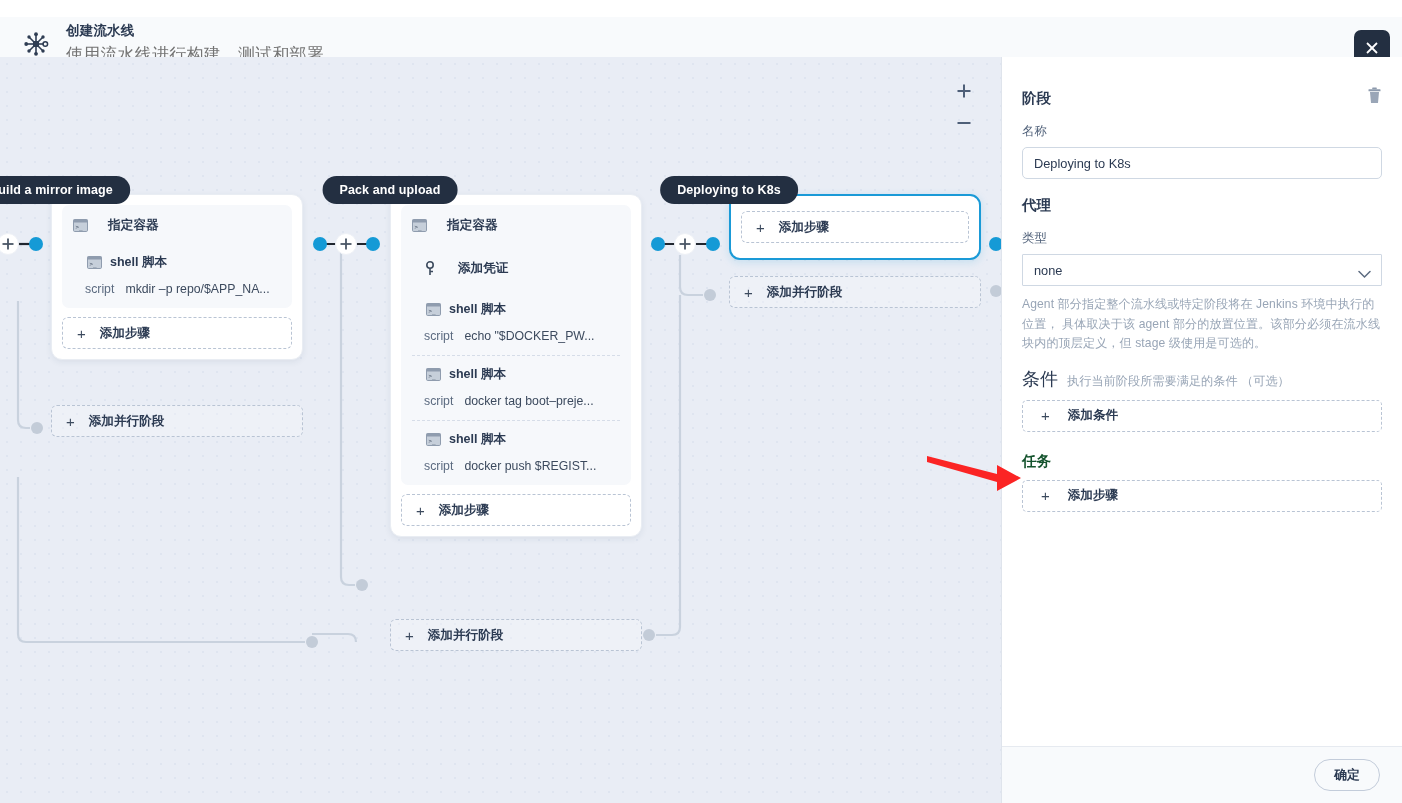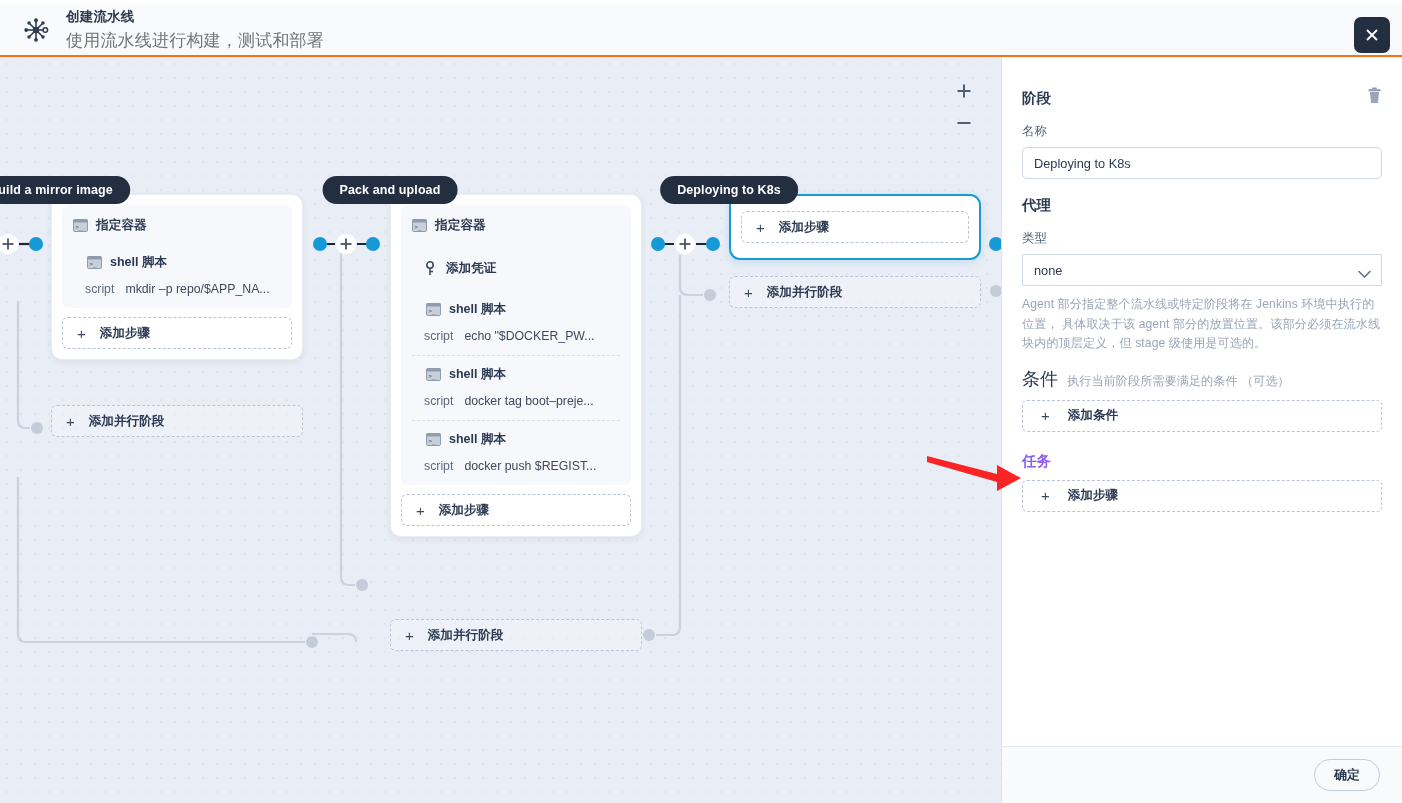"创建流水线" .header { border-bottom: 6px solid #f97316 -> 3px solid #f97316; top: 4px -> 17px }
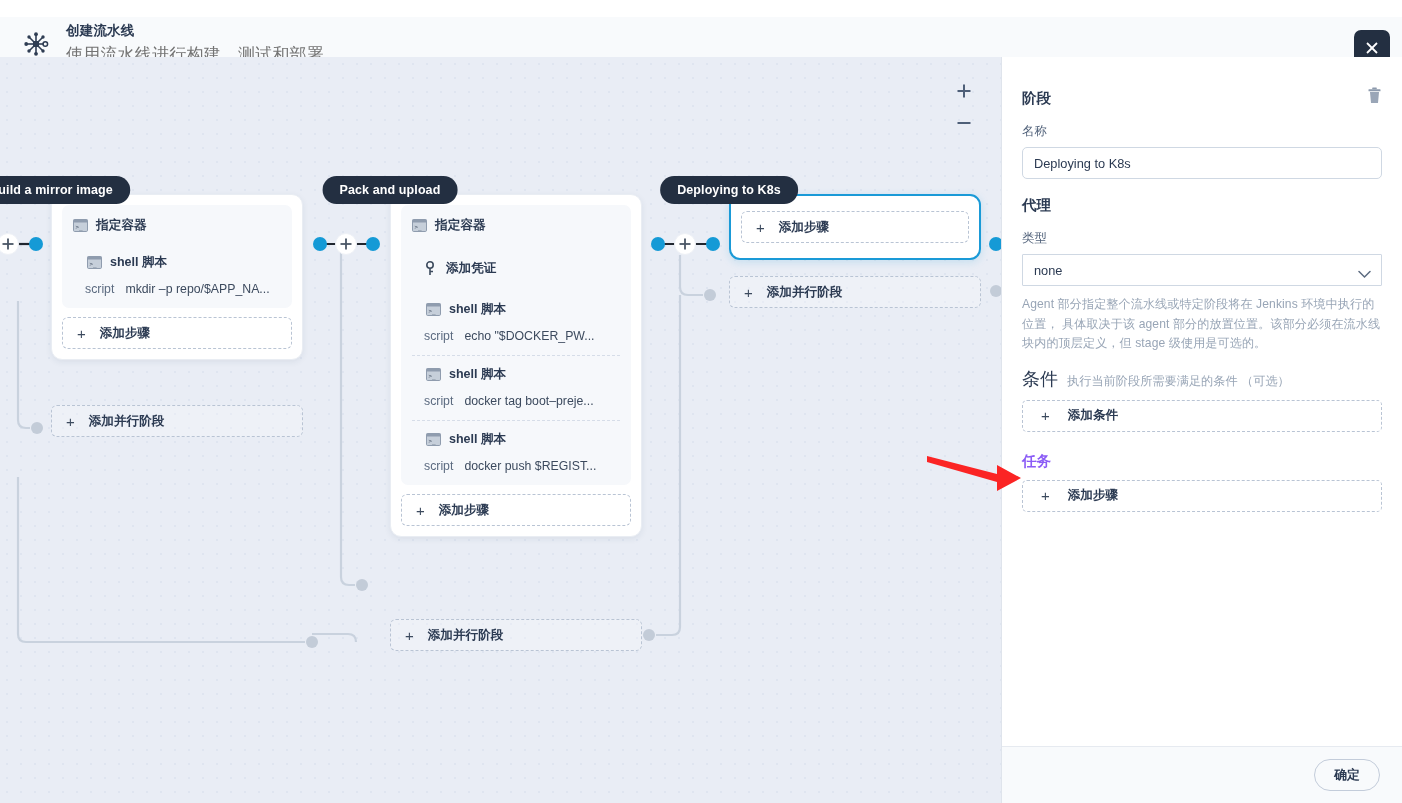"指定容器" .row-icon-text { gap: 8px -> 20px }
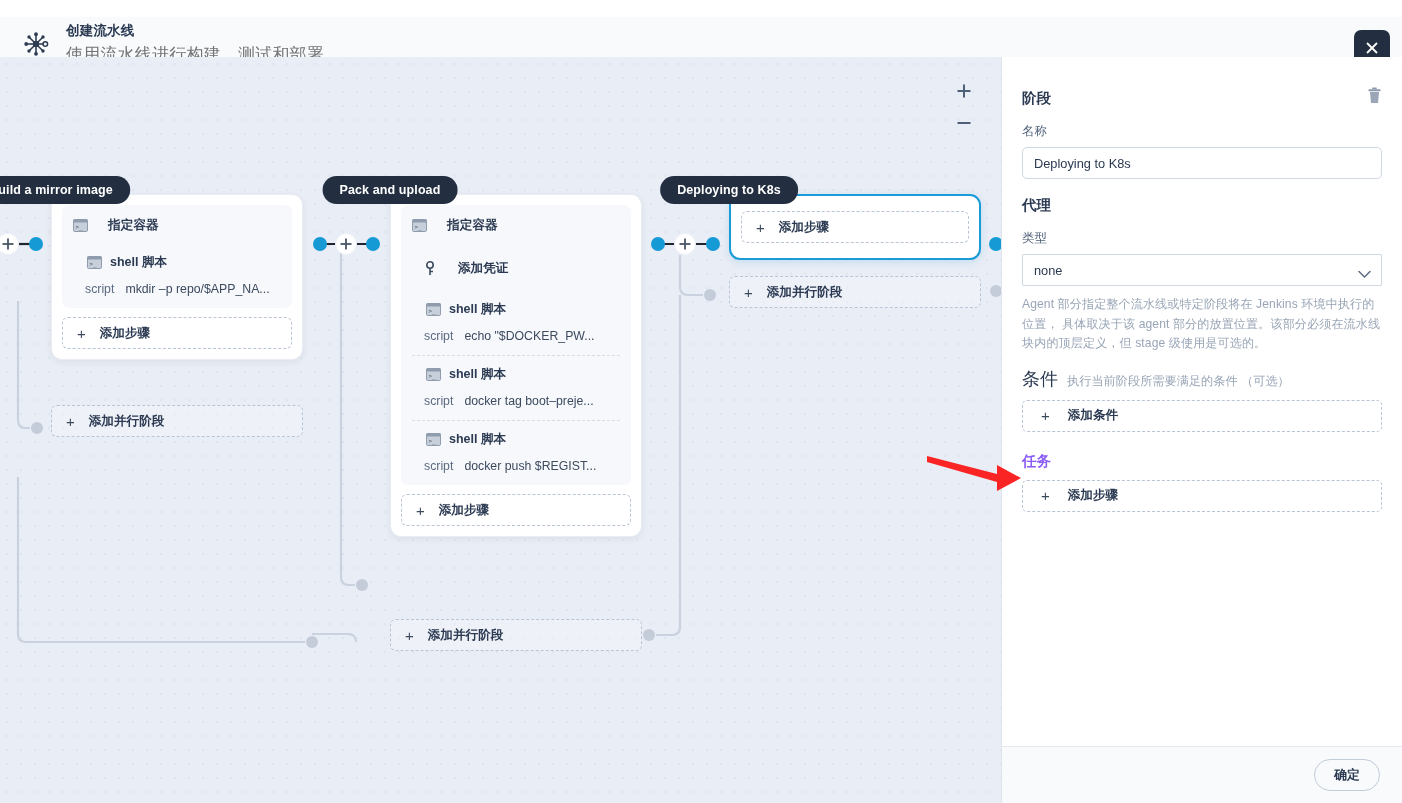"任务" .task-title { color: #8b5cf6 -> #14532d }
